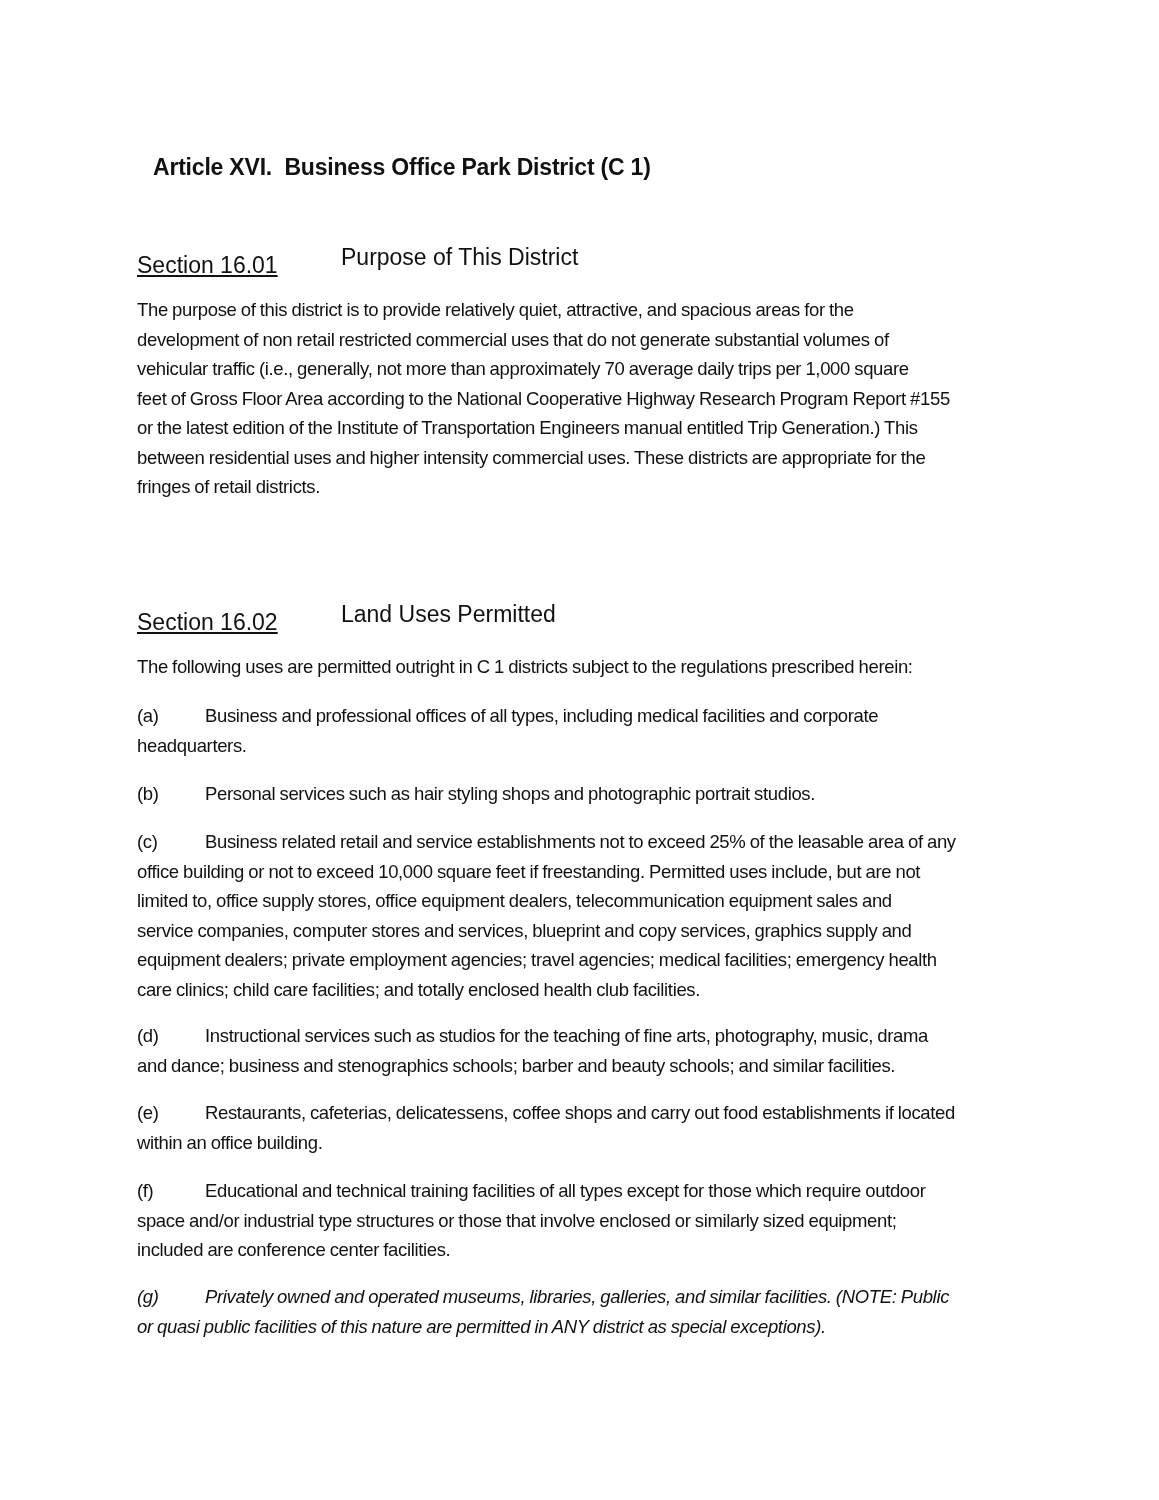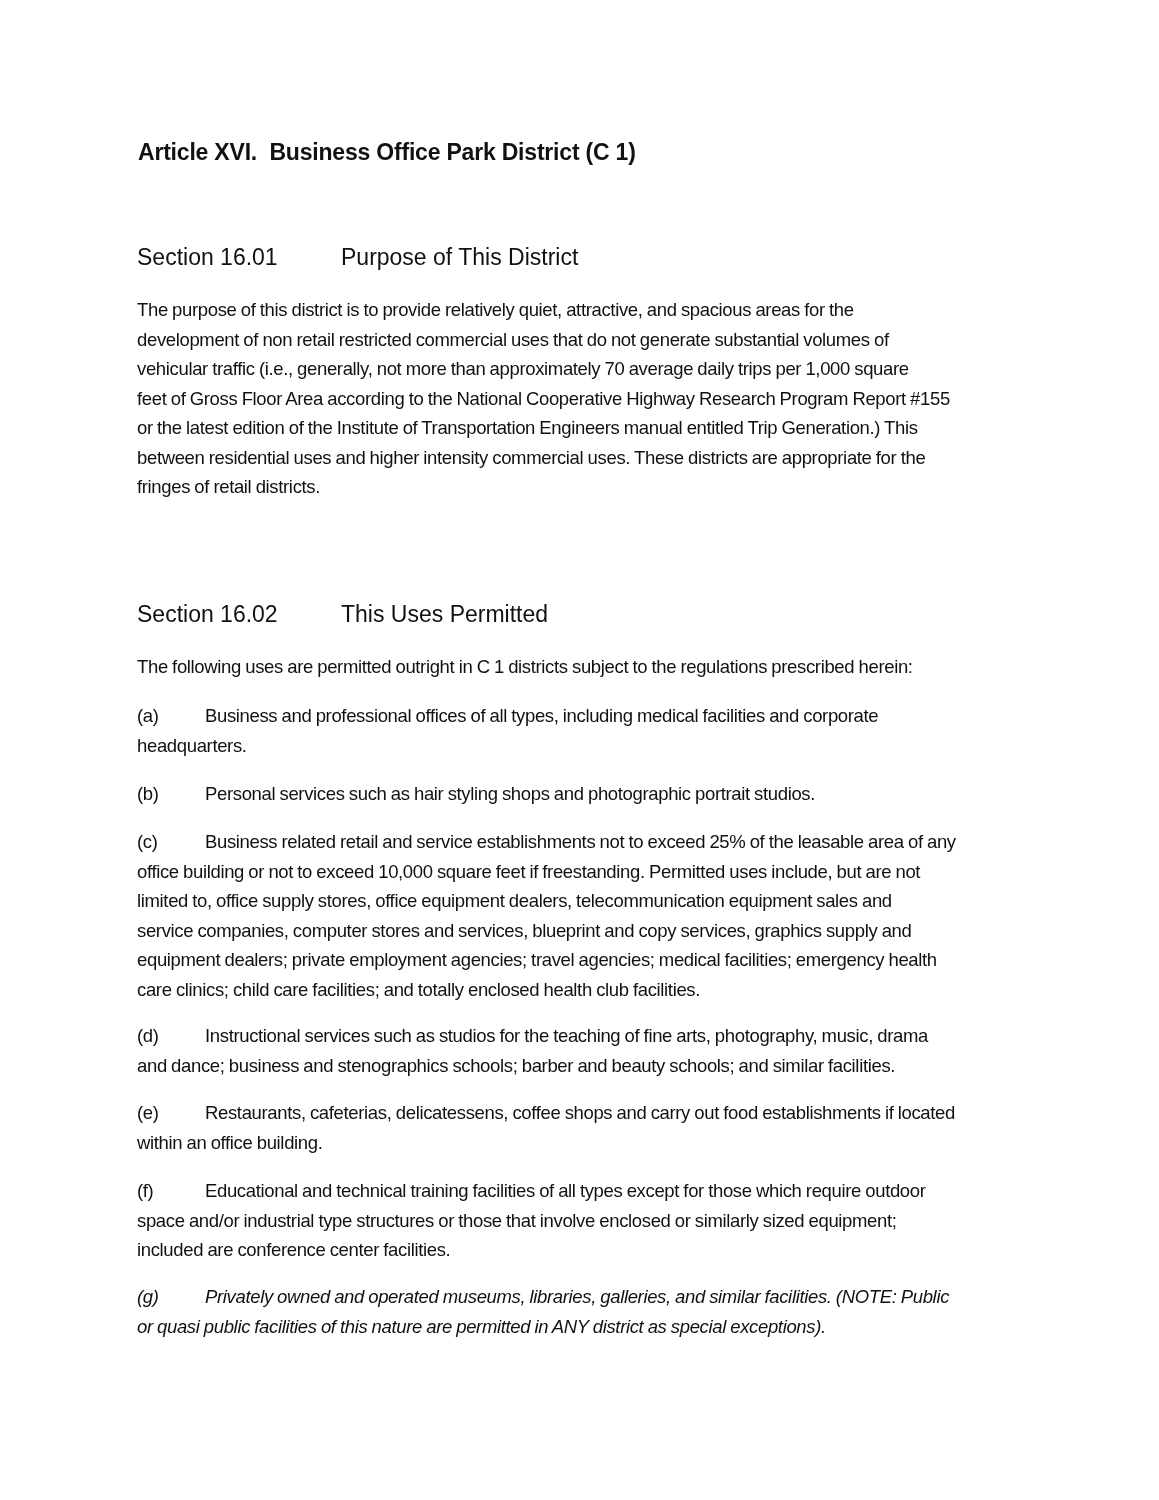"Article XVI. Business Office Park" .title { margin: 1px -> 16px }
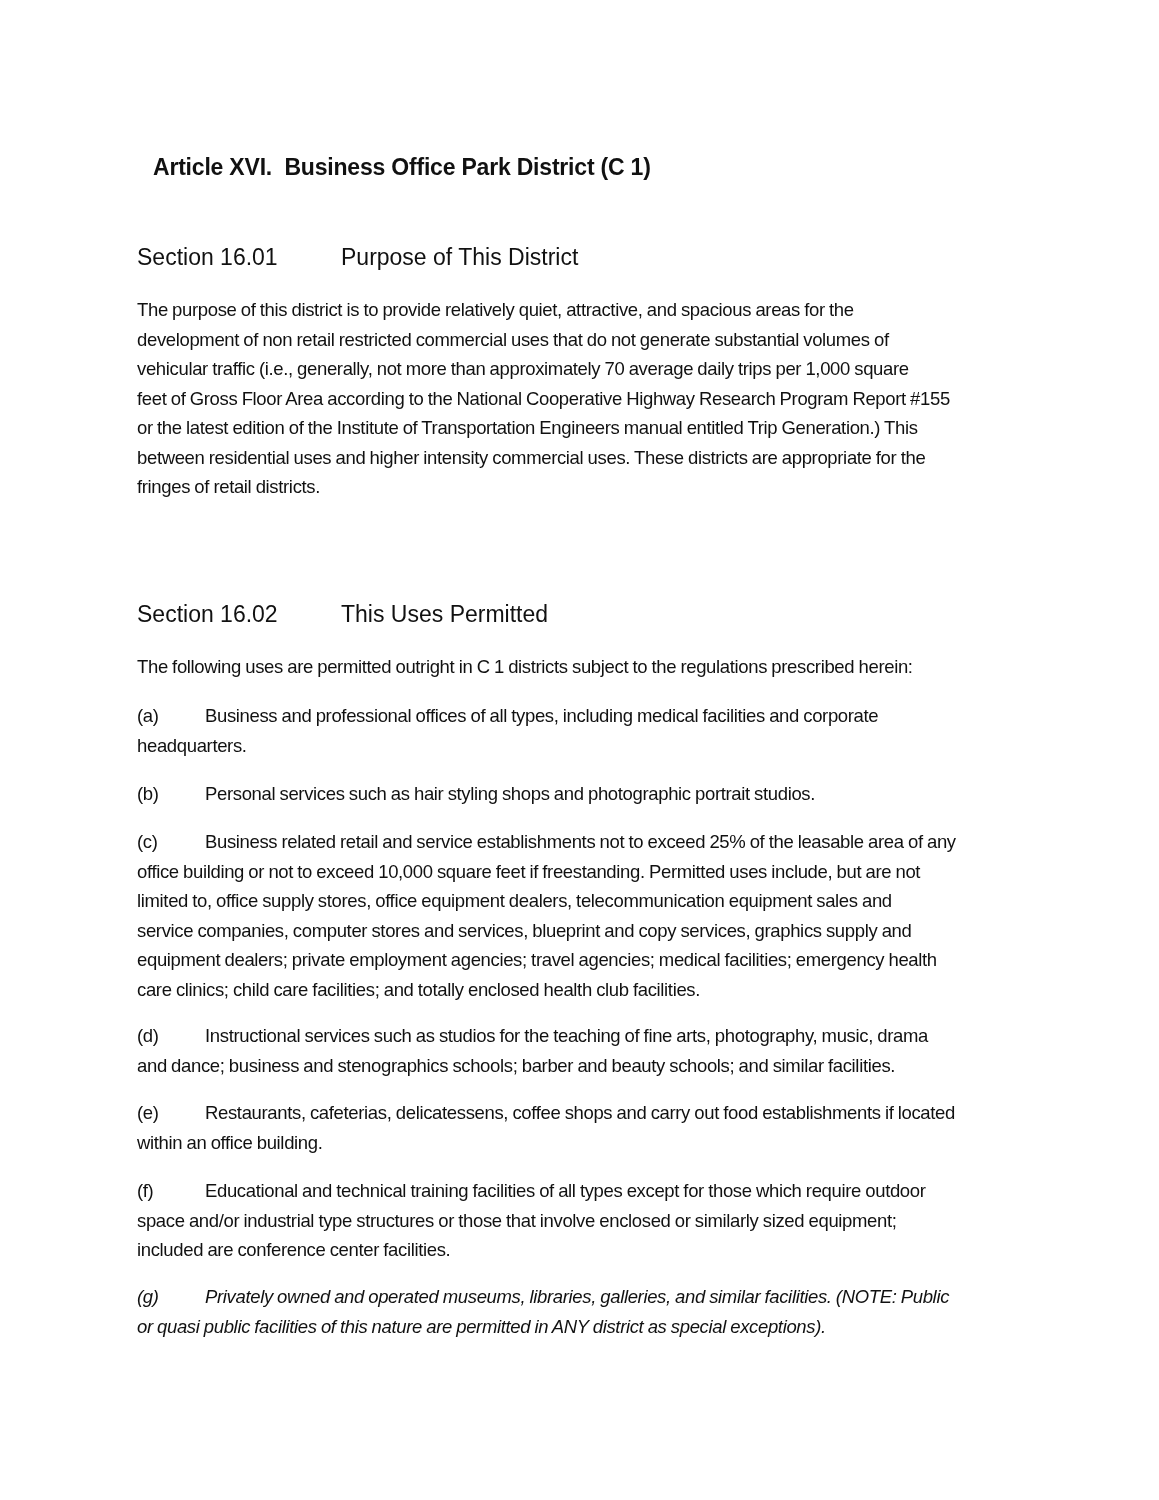"Section 16.01" .section-heading .num { text-decoration: none -> underline; top: 0 -> 8px }
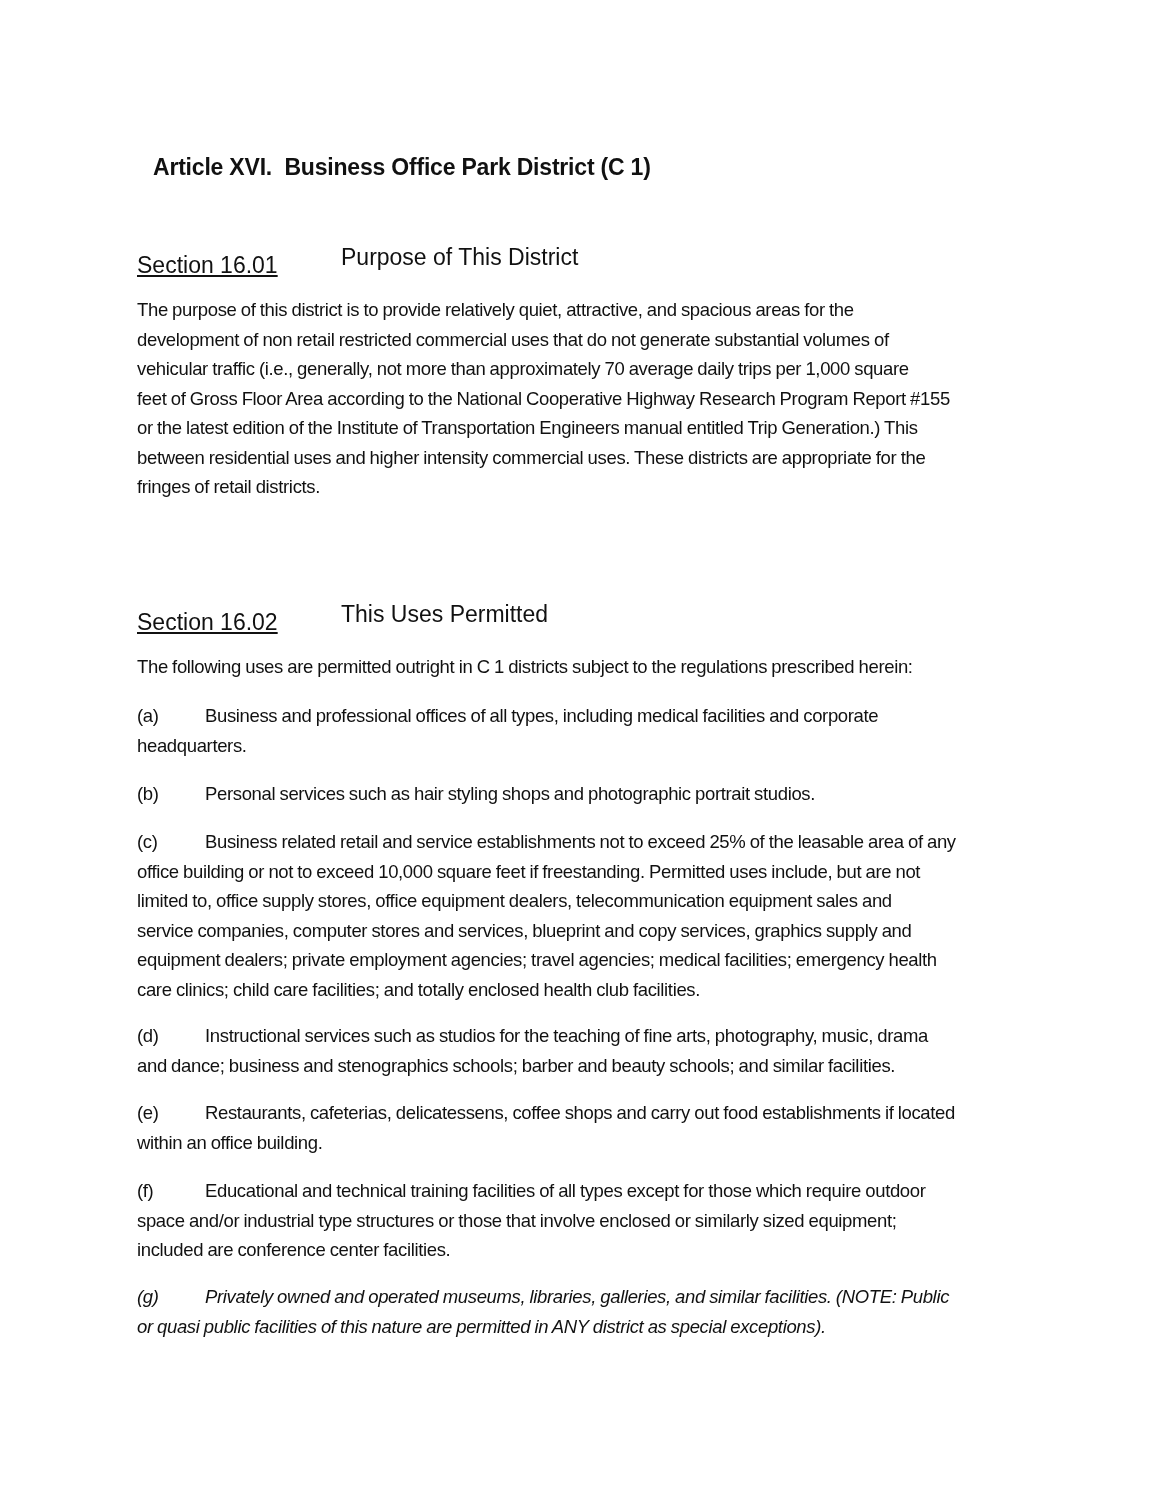"This Uses Permitted" span.name { text: This -> Land }
